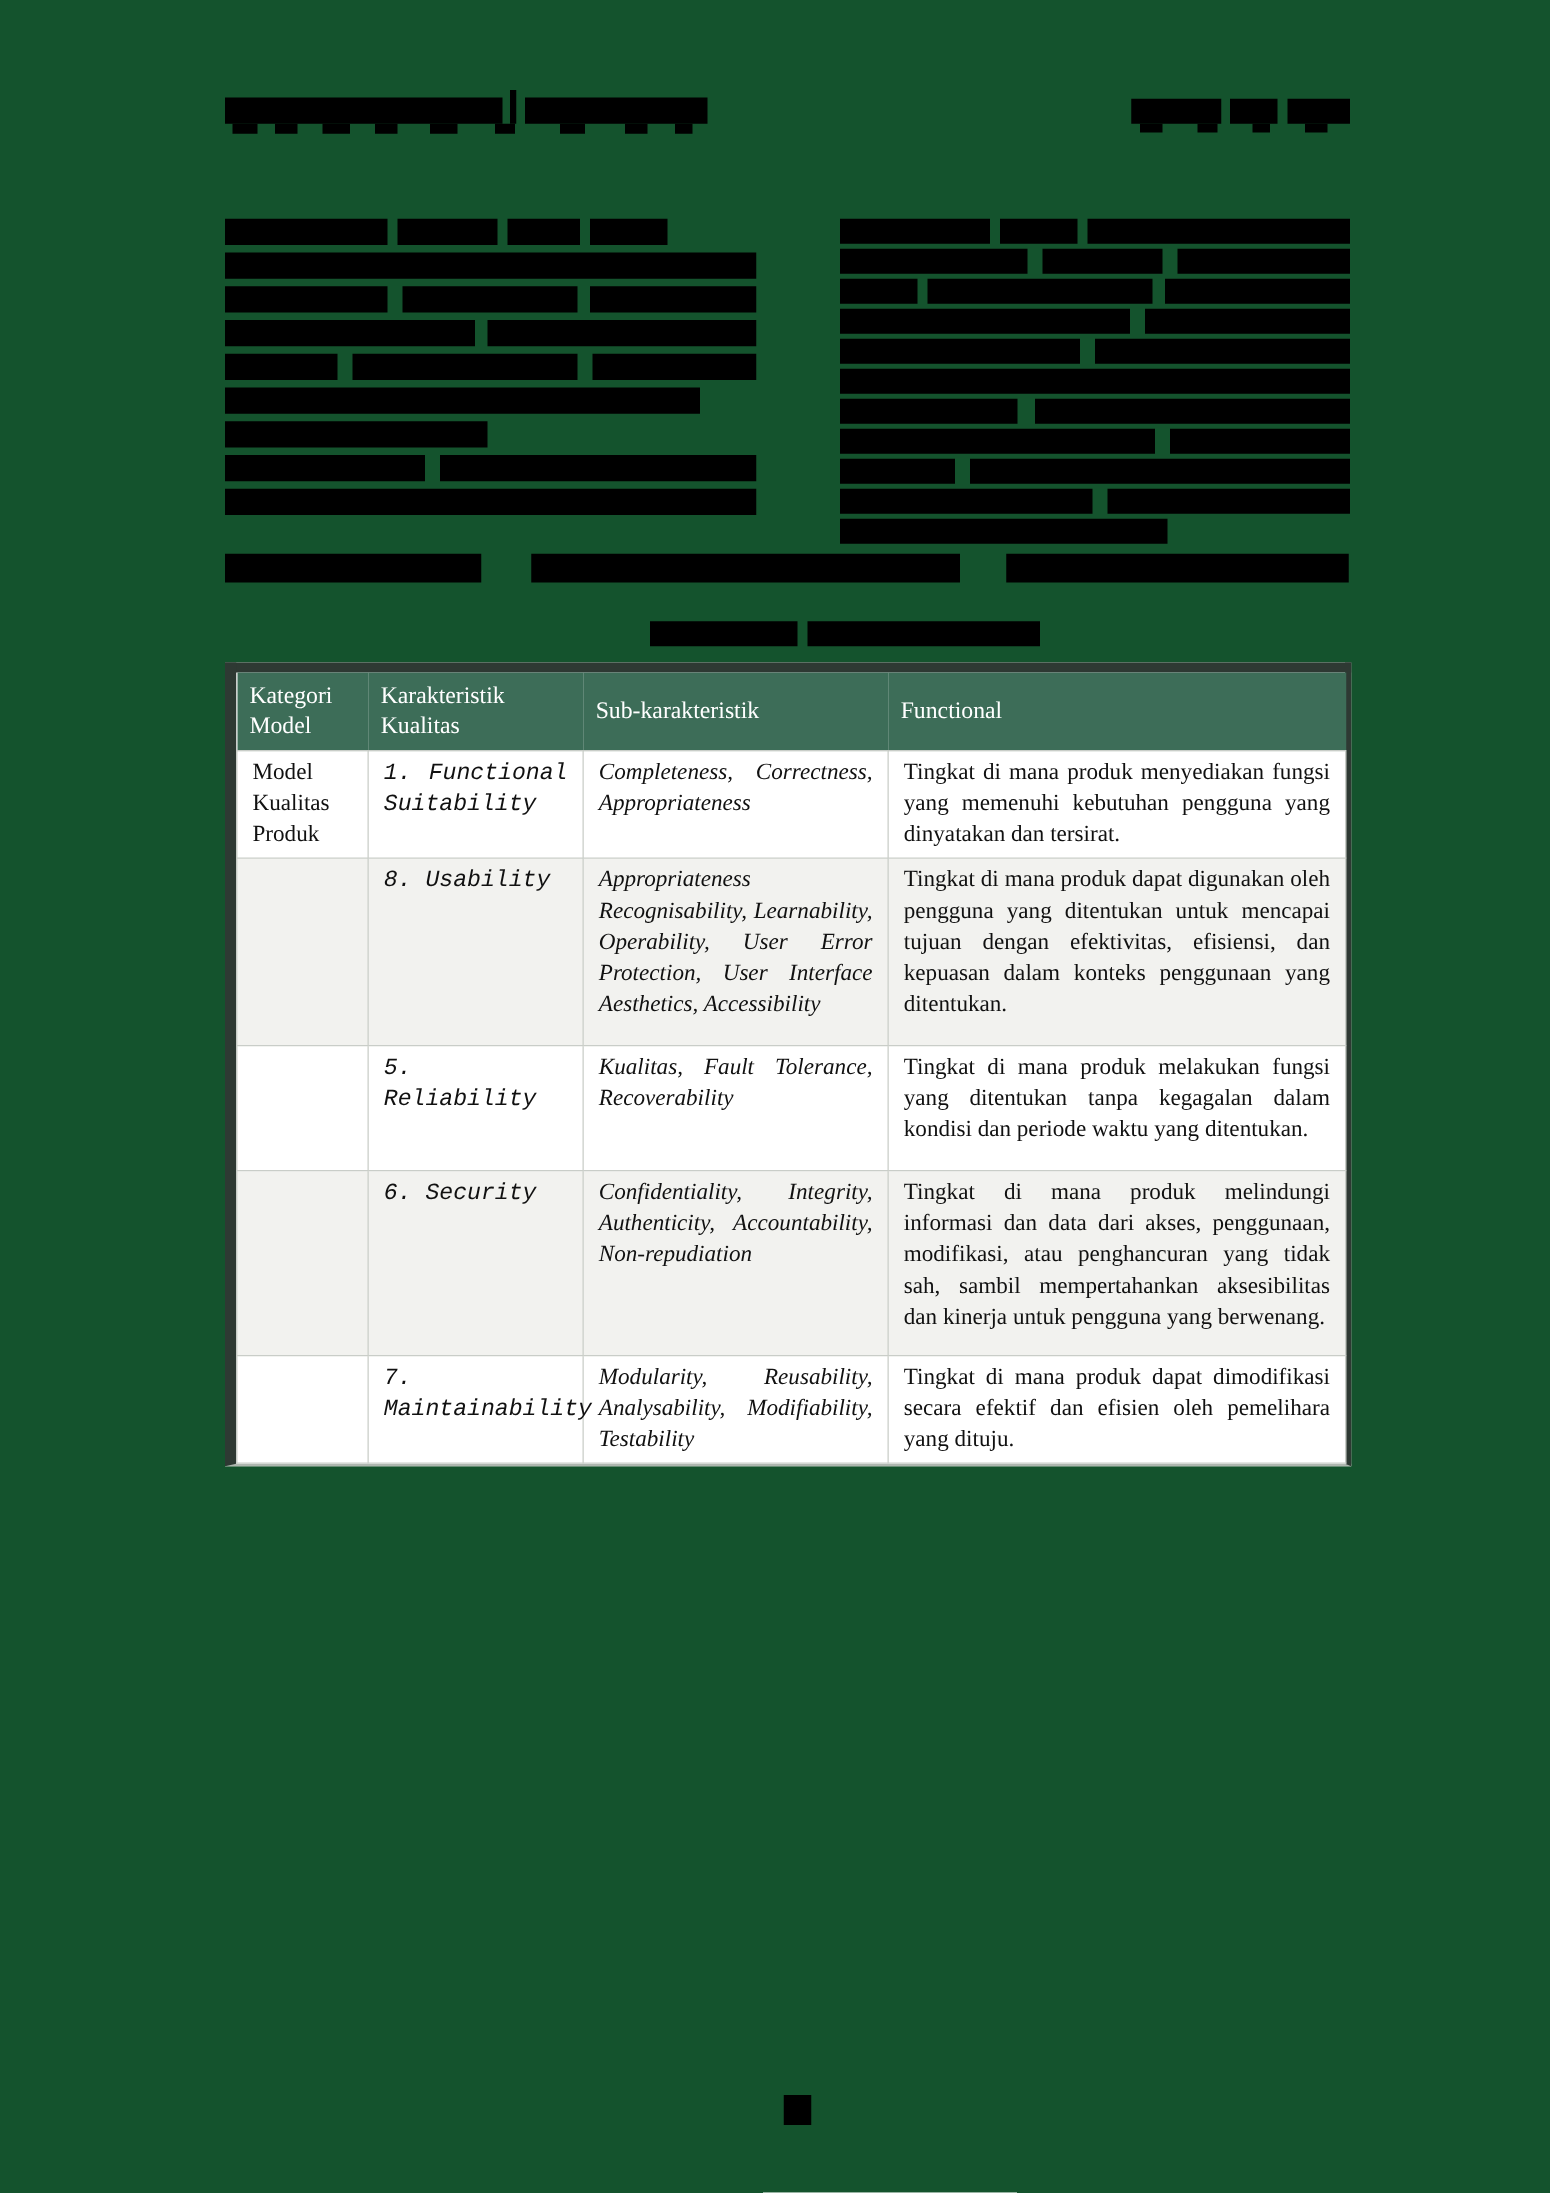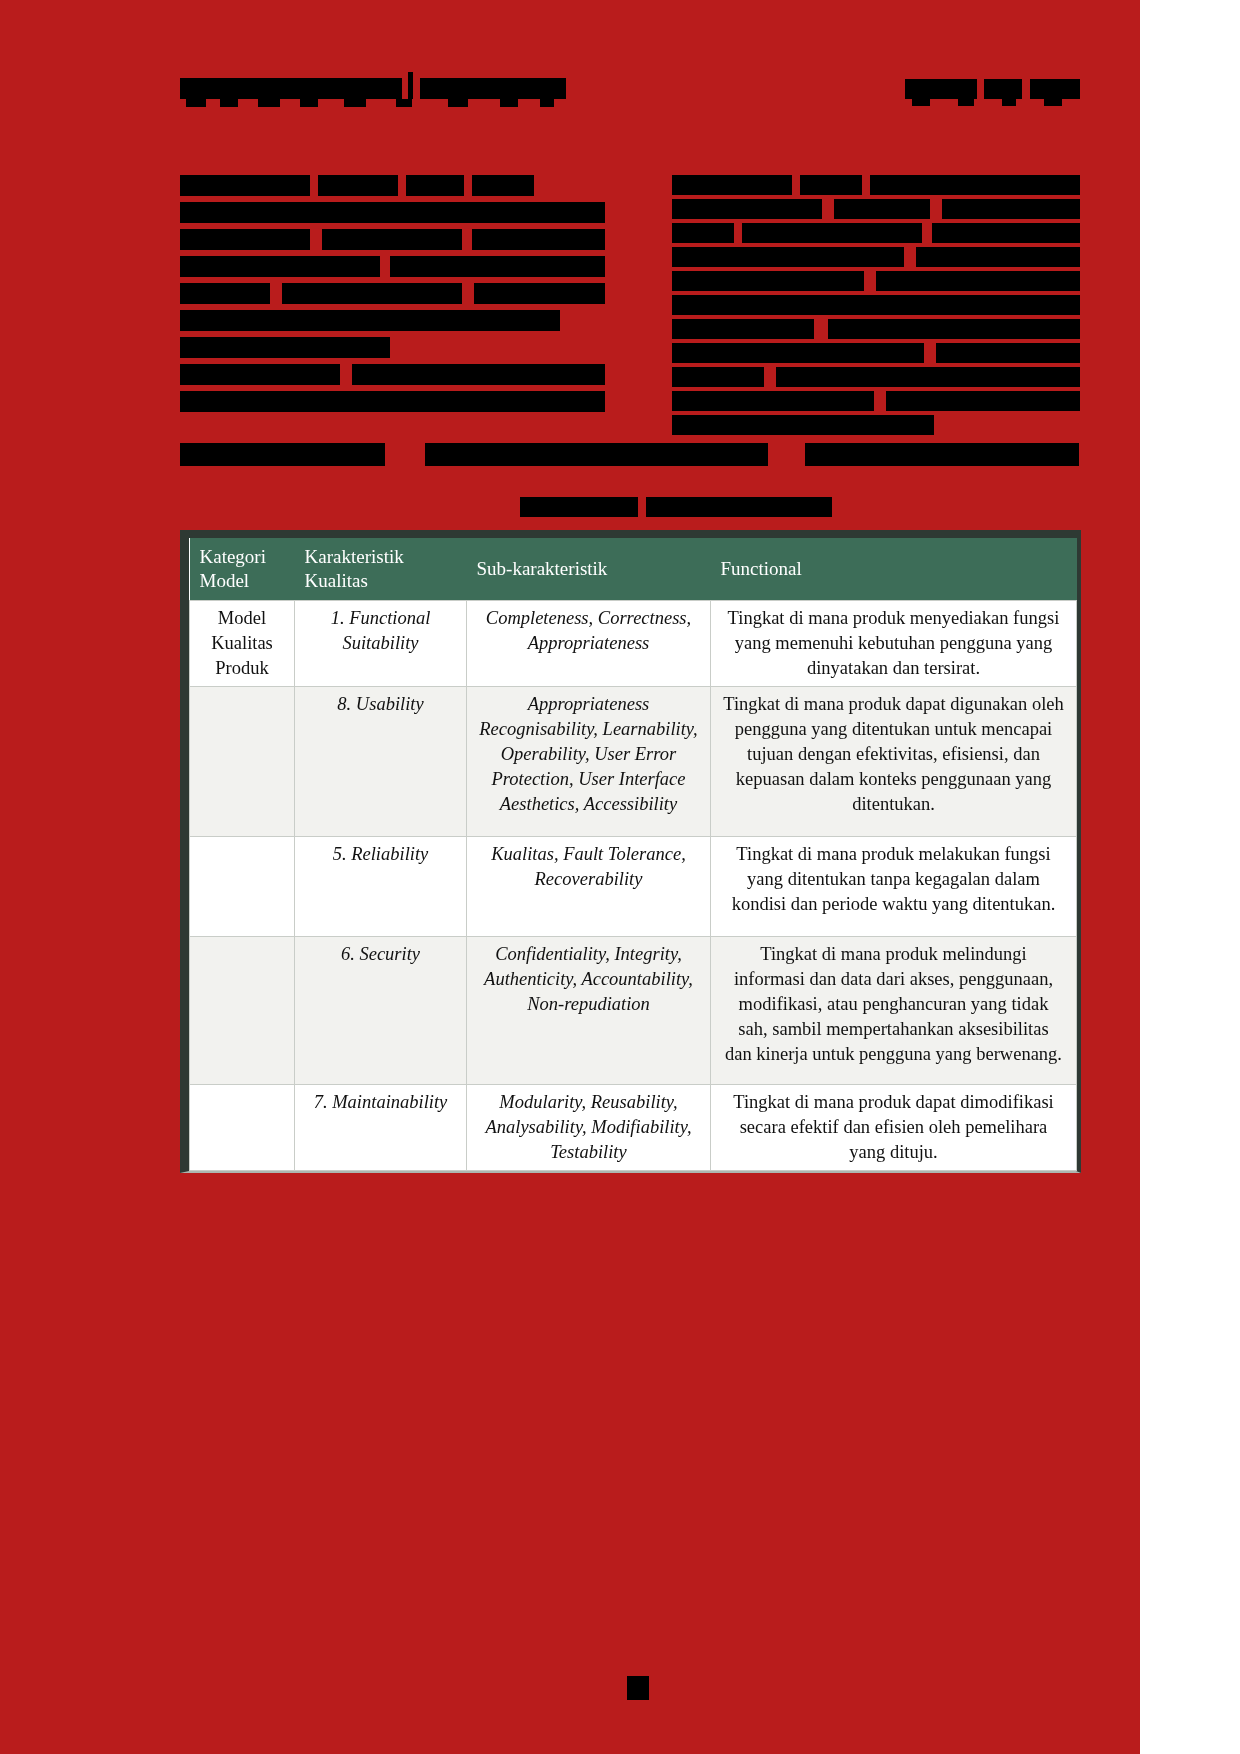"Kategori Model" .page { background: #b91c1c -> #14532d; width: 1140px -> 1240px }
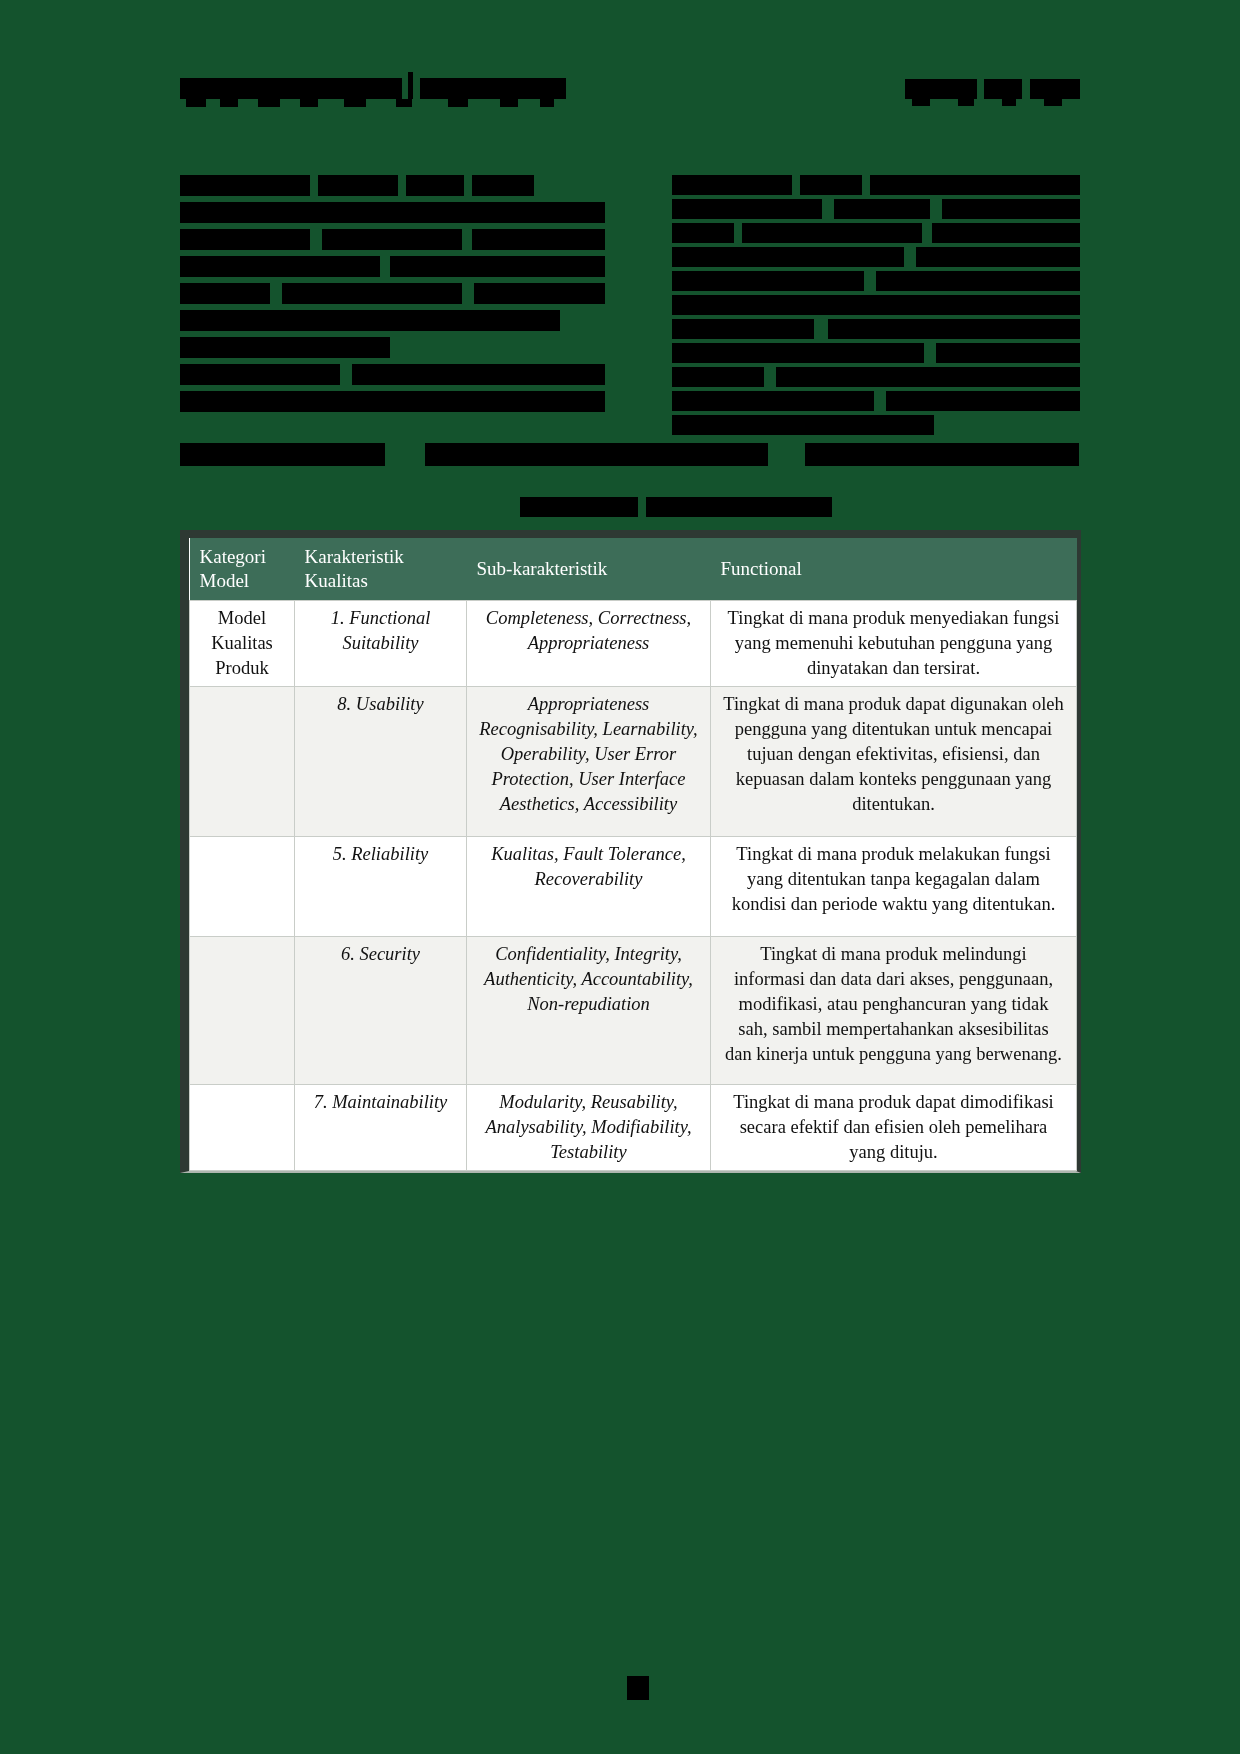"Model Kualitas Produk" table.iso td { text-align: center -> none }
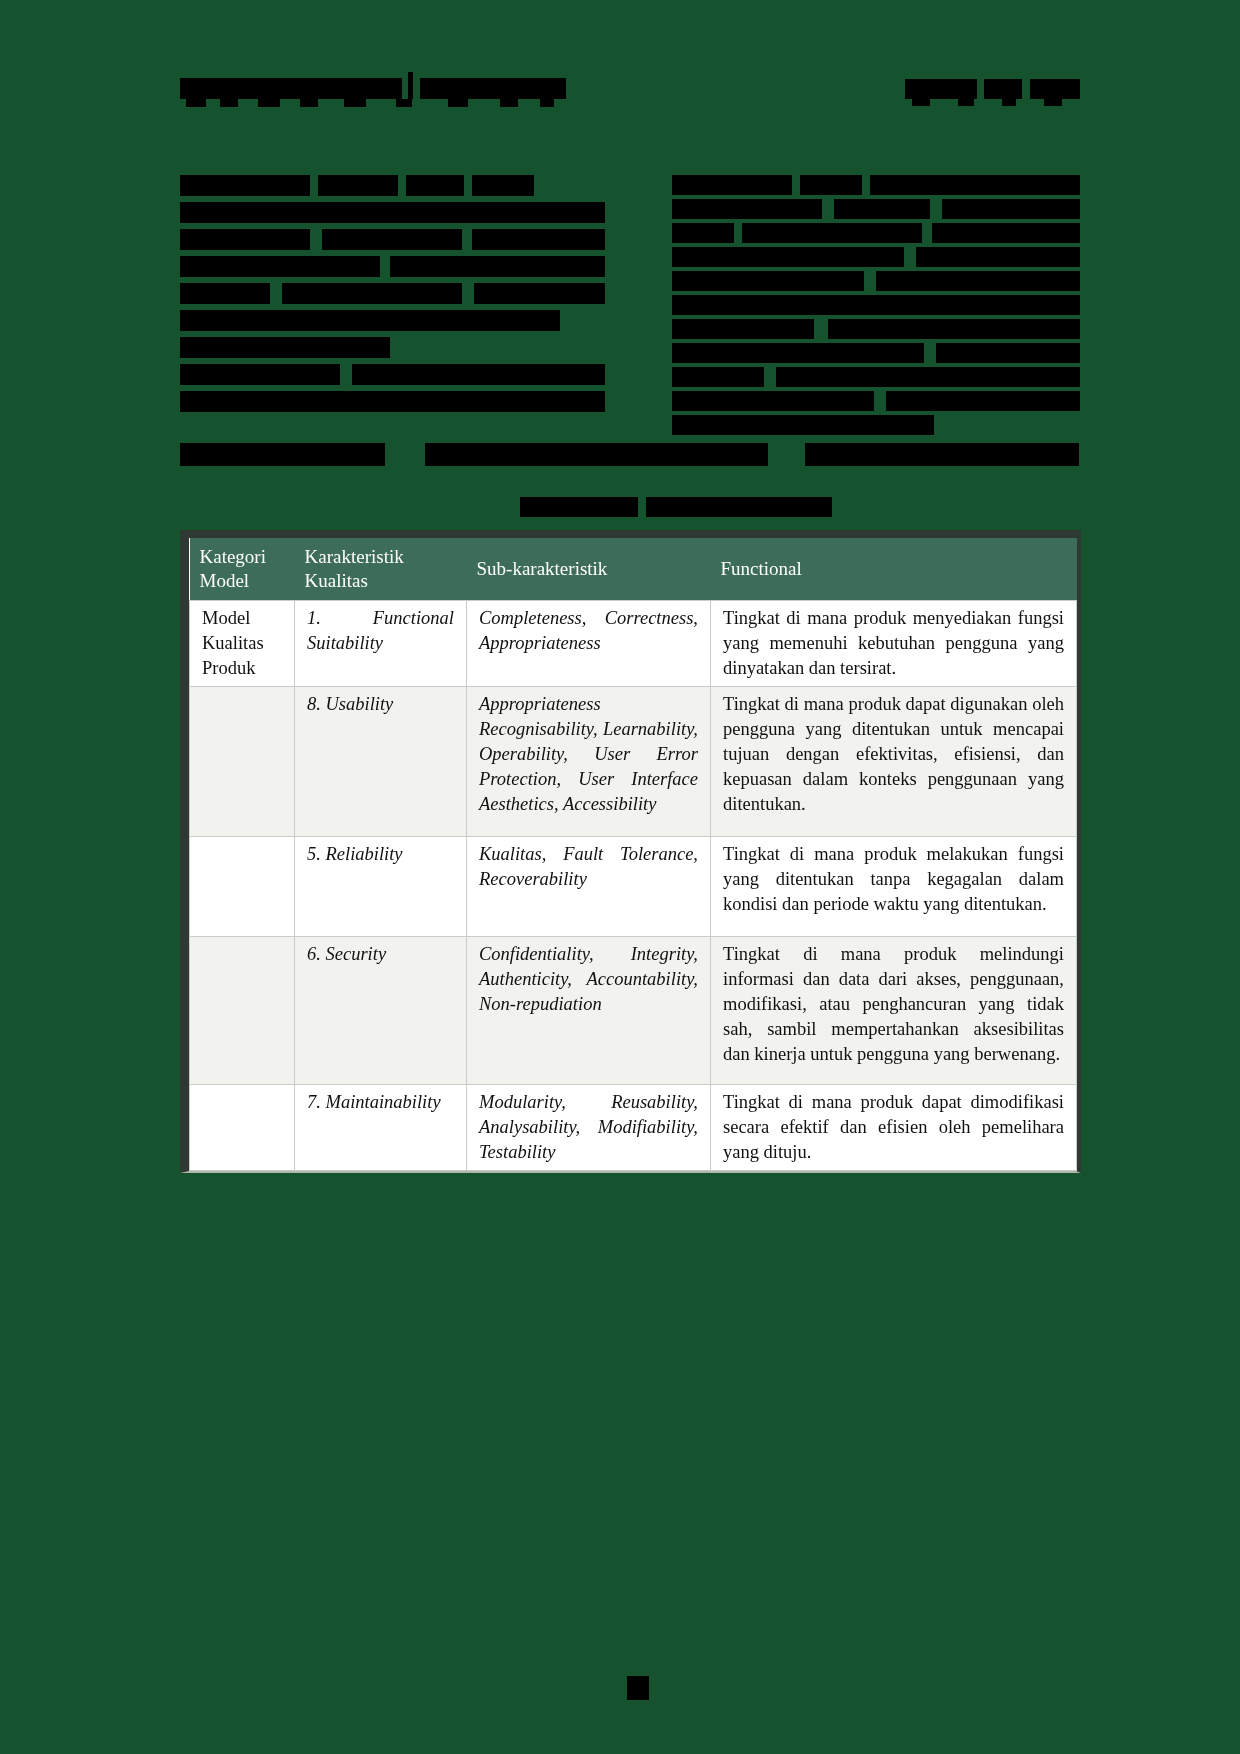"1. Functional Suitability" td.c2 { font-family: none -> Liberation Mono, monospace }
